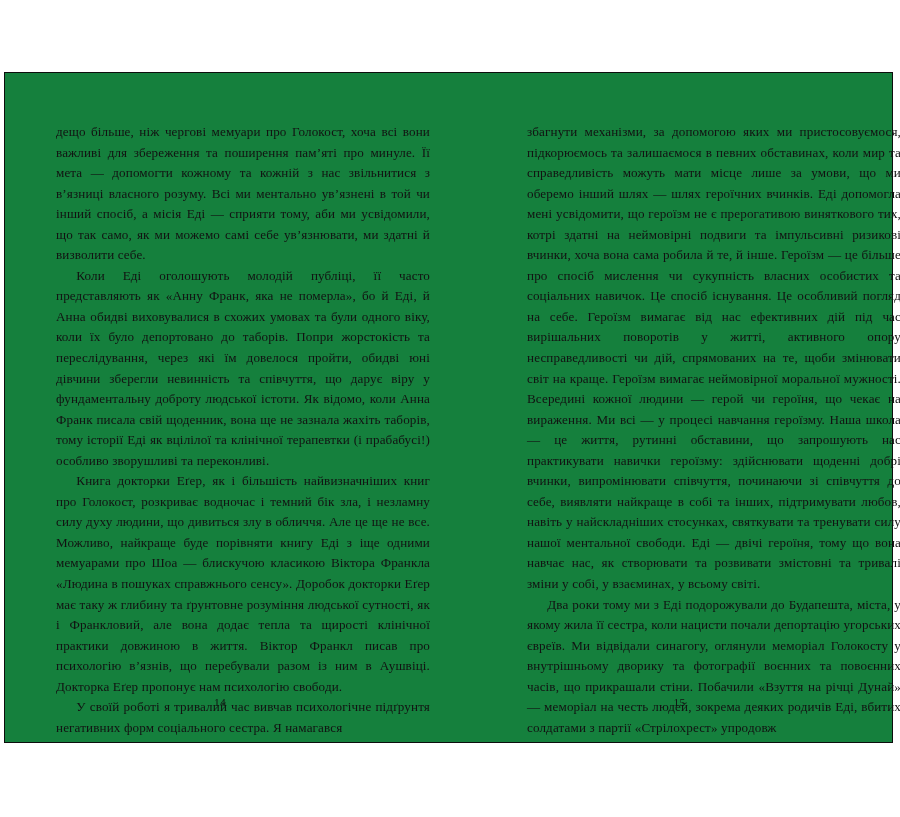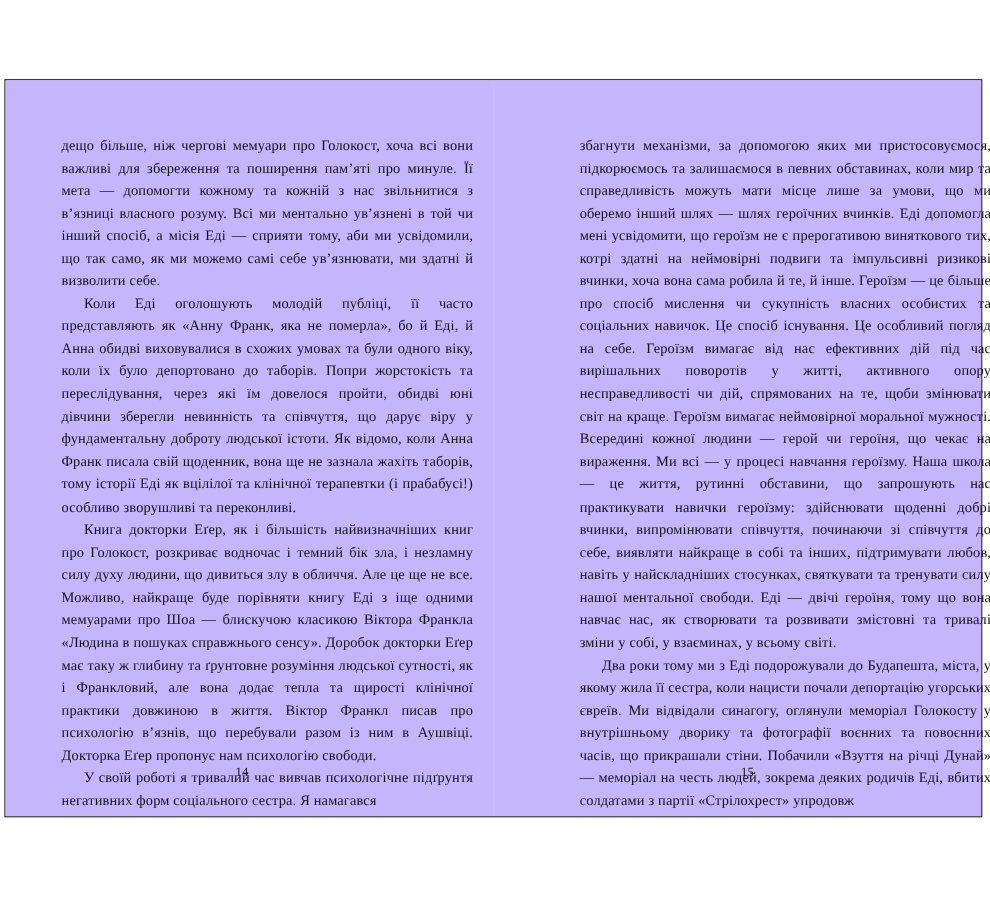"дещо більше, ніж чергові мемуари" .book-page { background: #c4b5fd -> #15803d }
